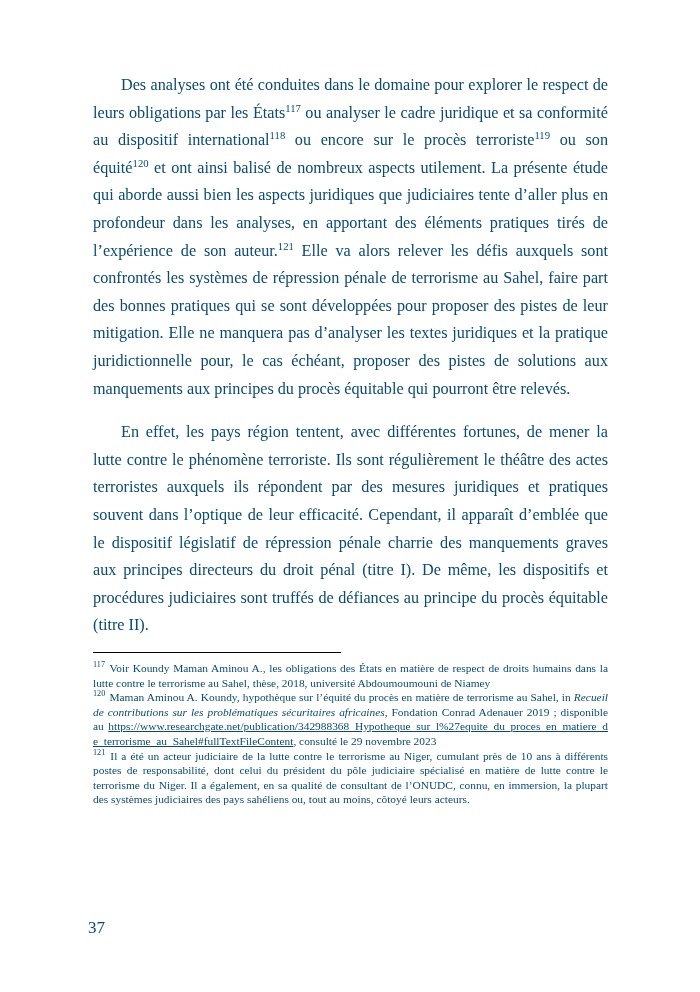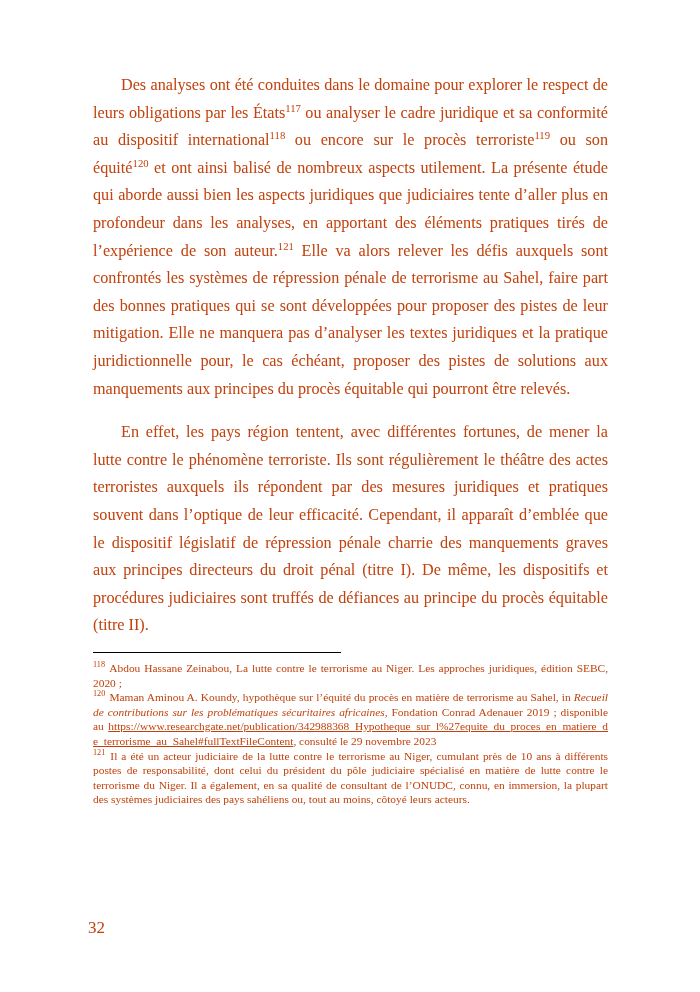"Des analyses ont été conduites" .page { color: #c2410c -> #0c4a6e }
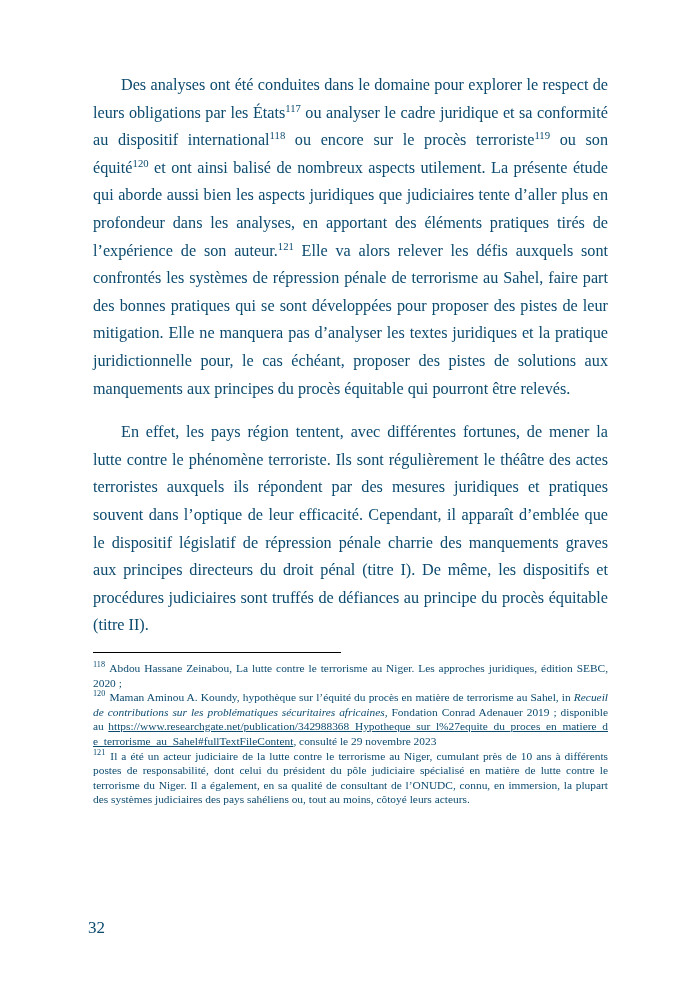"117 Voir Koundy Maman Aminou" p.fn { html: none -> <p><sup>117</sup> Voir Koundy Maman Aminou A., les obligations des États en matière de respect de droits humains dans la lutte contre le terrorisme au Sahel, thèse, 2018, université Abdoumoumouni de Niamey</p> }
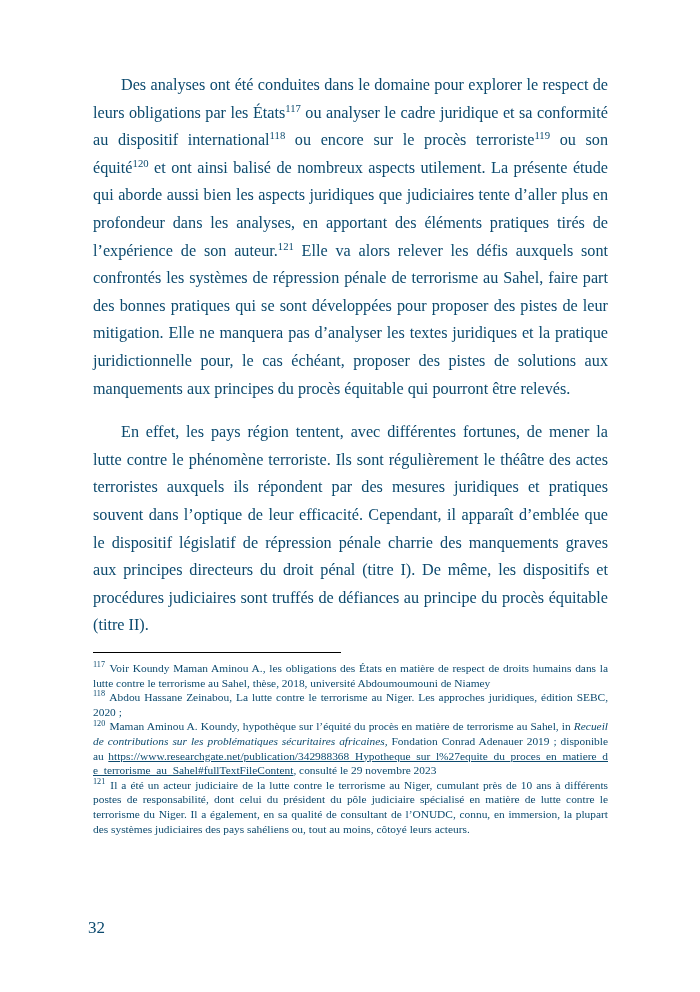"118 Abdou Hassane Zeinabou, La" p.fn { html: <p><sup>118</sup> Abdou Hassane Zeinabou, La lutte contre le terrorisme au Niger. Les approches juridiques, édition SEBC, 2020 ;</p> -> none }
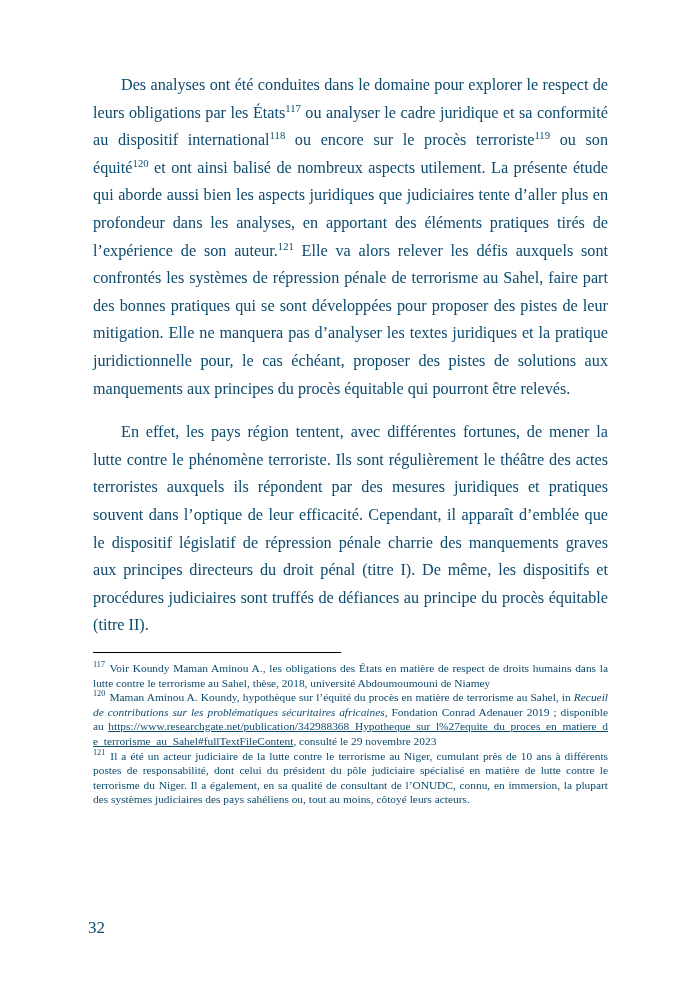"32" div.page-number { text: 32 -> 37 }
